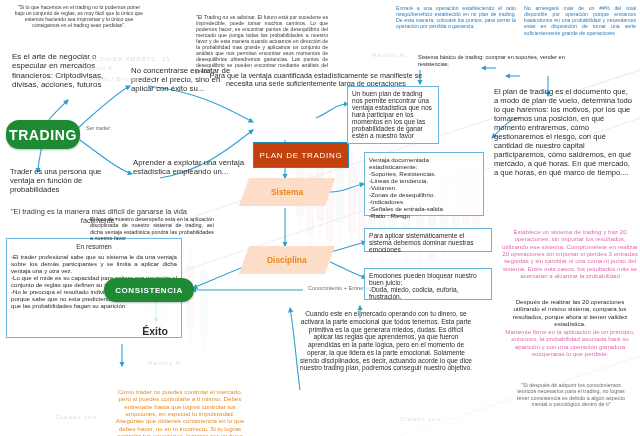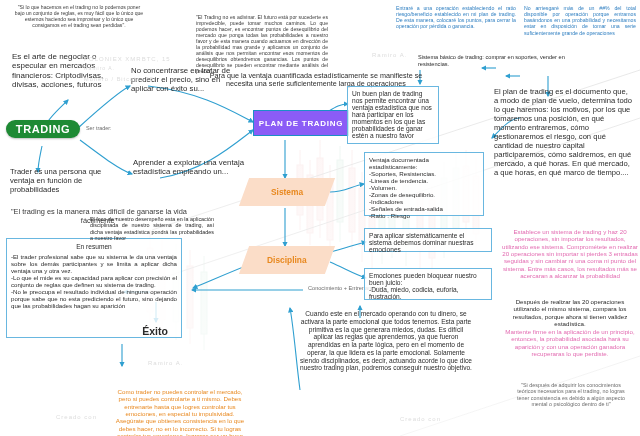"TRADING" div.node { font-size: 11px -> 14px; height: 18px -> 29px }
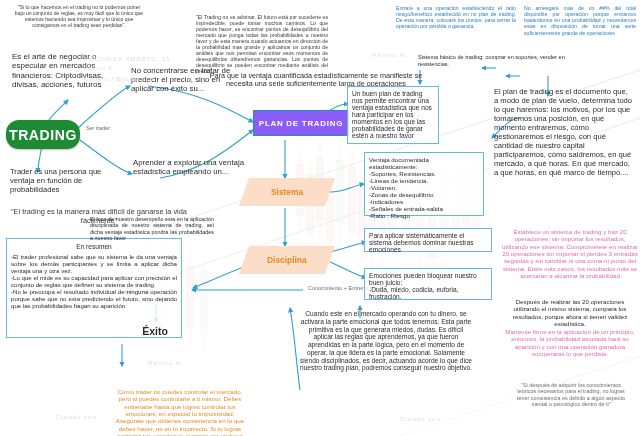"PLAN DE TRADING" .box-blue { background: #8b5cf6 -> #c2410c; font-weight: bold -> normal; margin-top: none -> 32px }
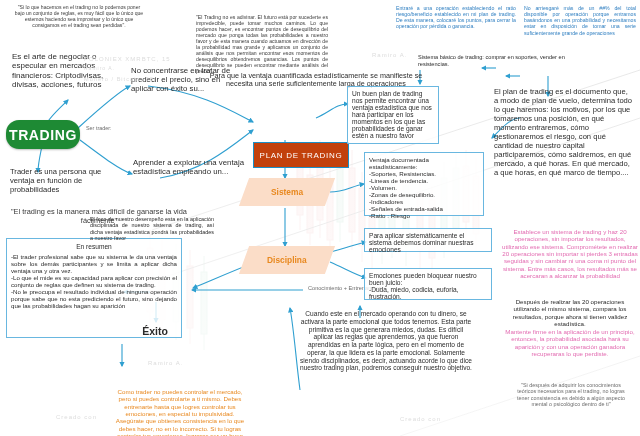"CONSISTENCIA" div.node { html: none -> <div> <span>CONSISTENCIA</span> </div> }
